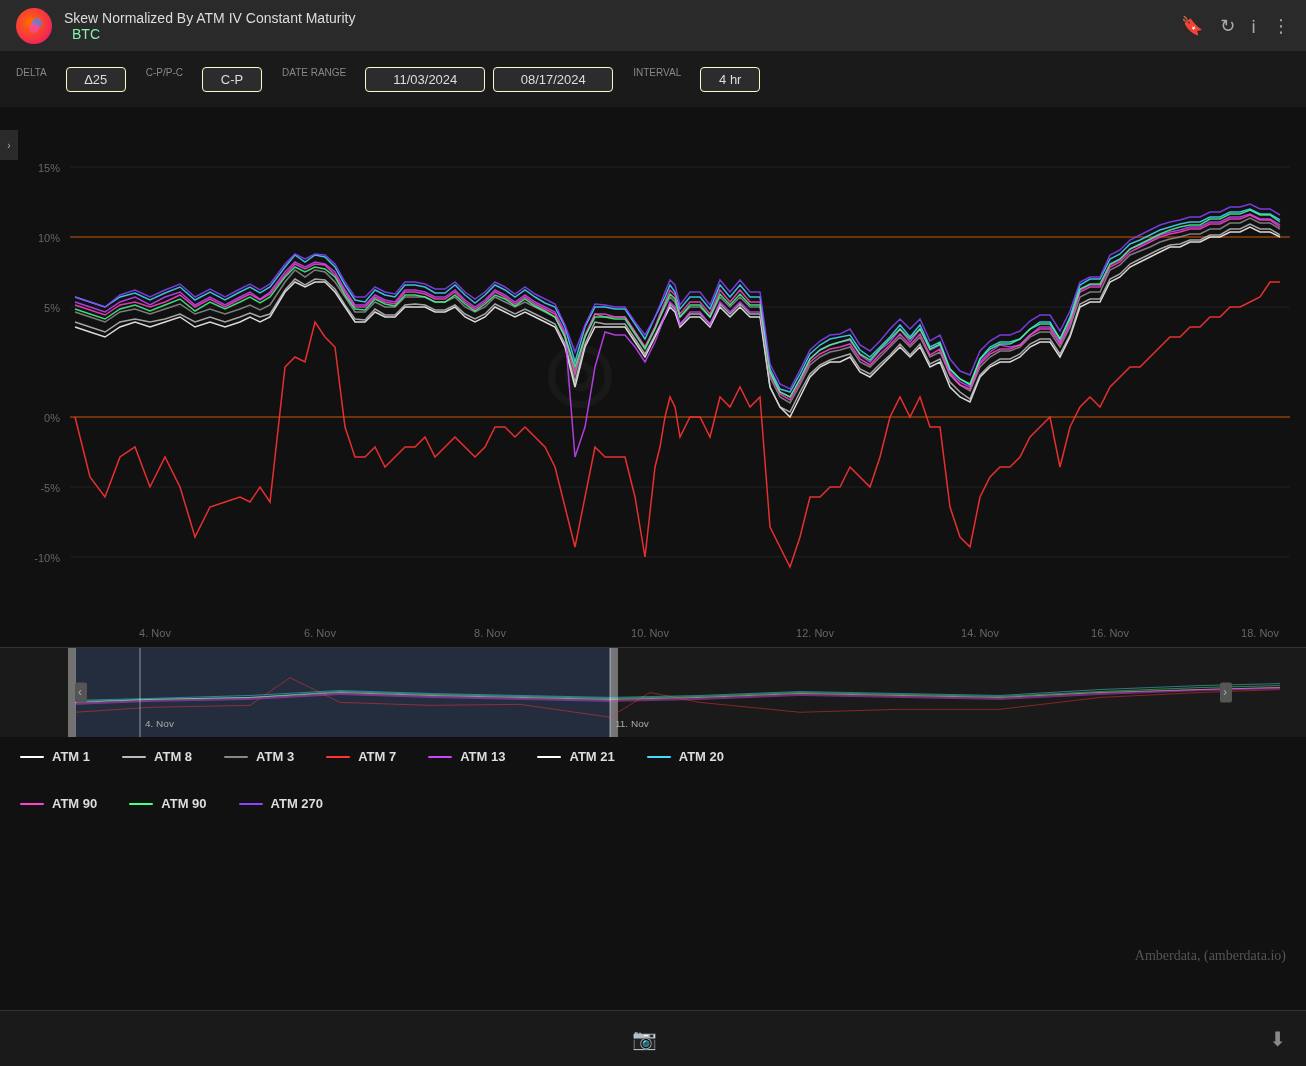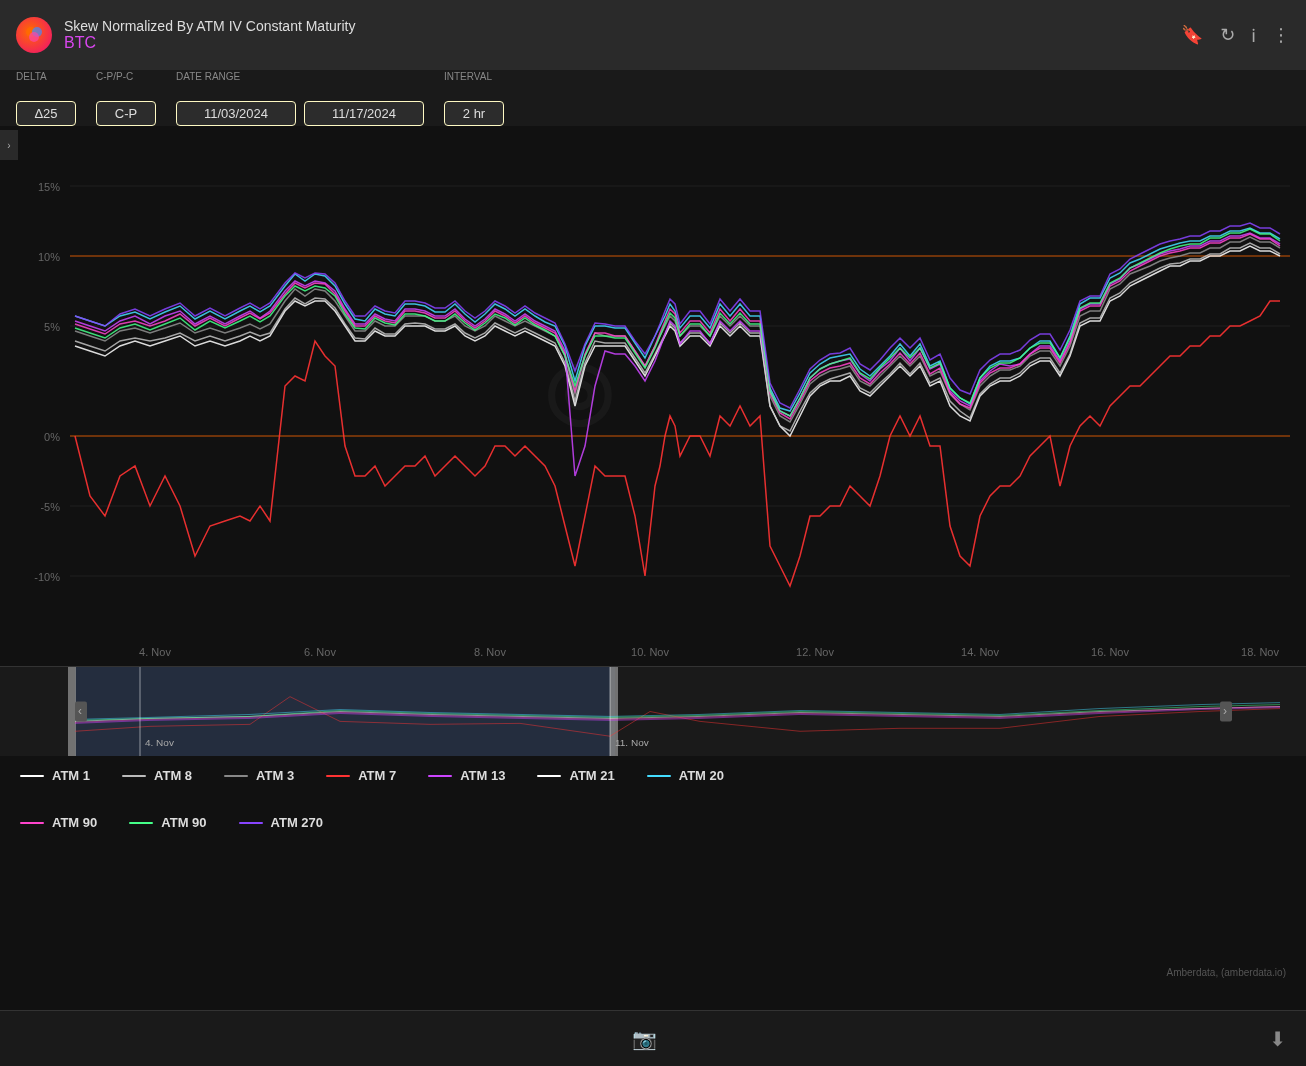"Skew Normalized By ATM IV" .header { height: 70px -> 51px }
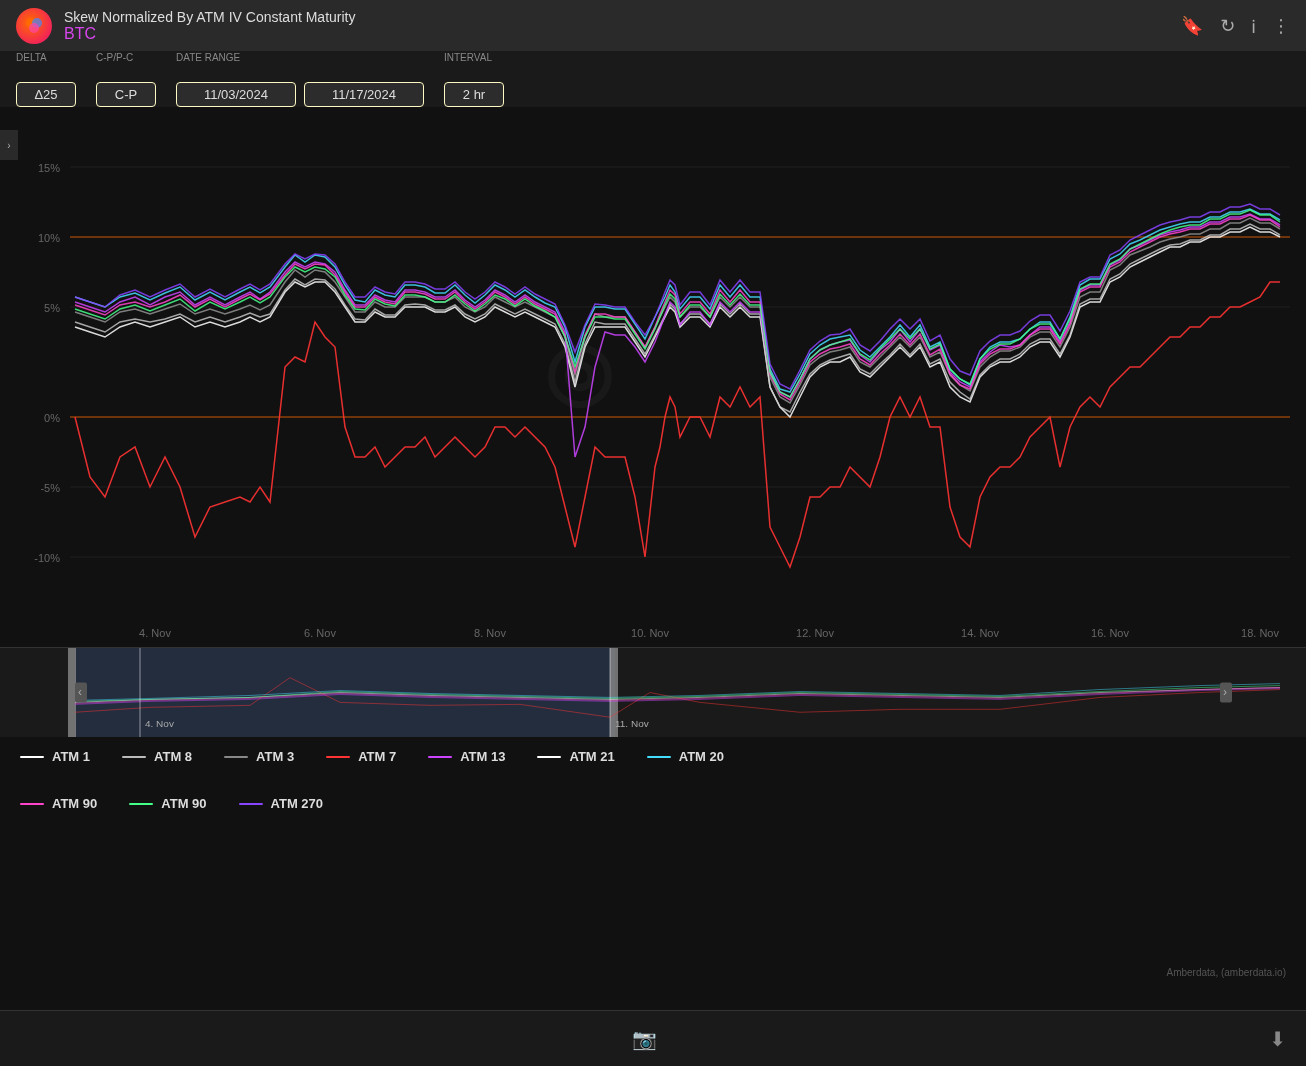"BTC" .header-subtitle { color: #d946ef -> #86efac; font-size: 16px -> 14px; margin-left: none -> 8px }
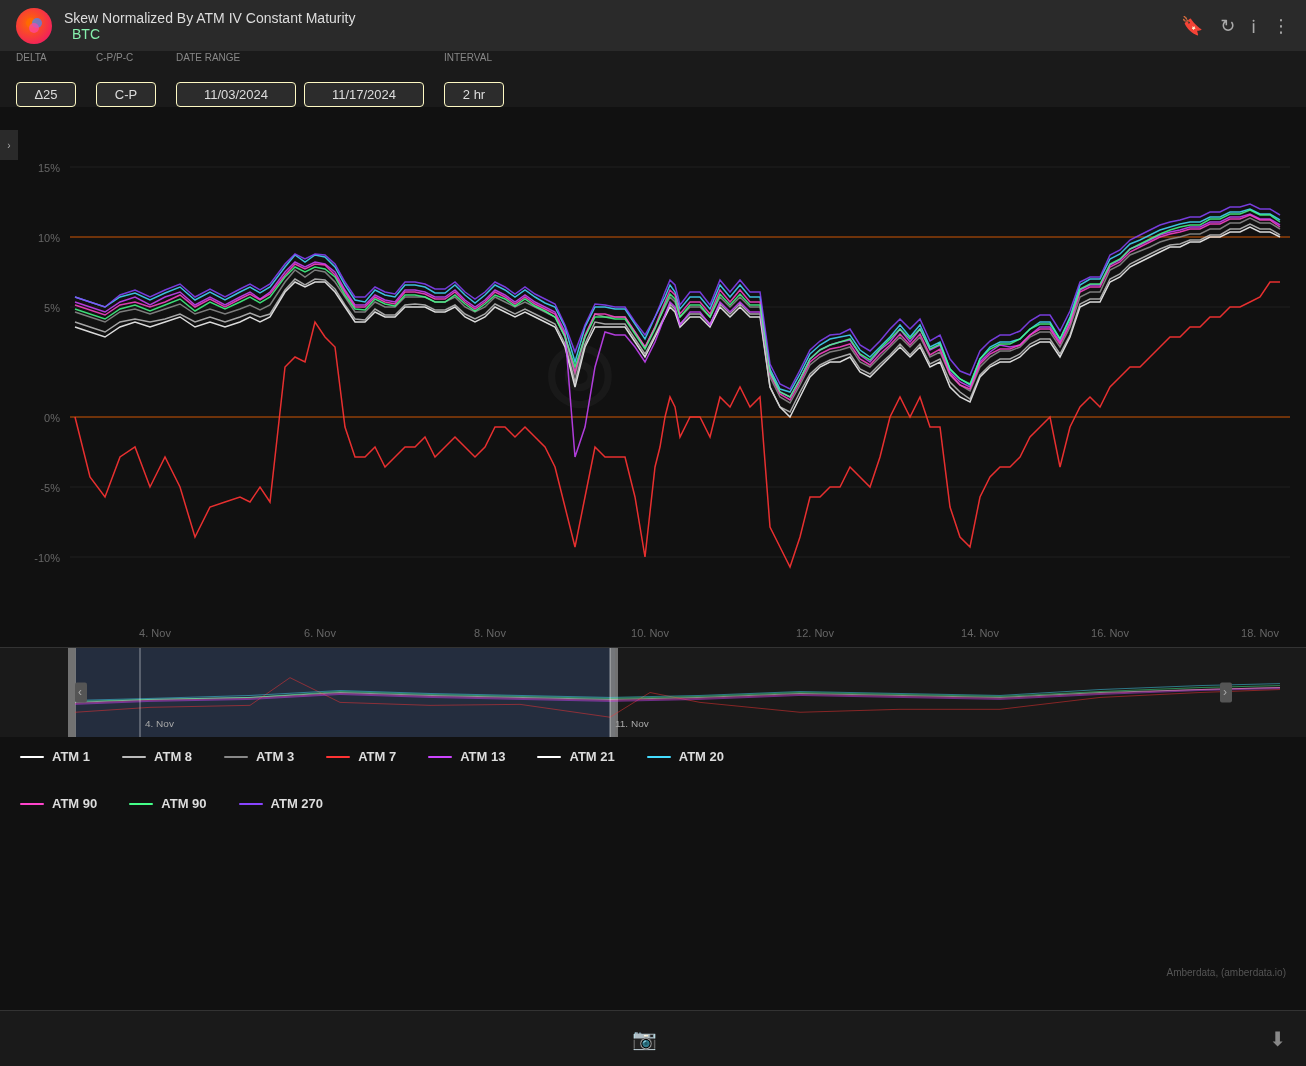"DELTA" .control-group { flex-direction: column -> row }
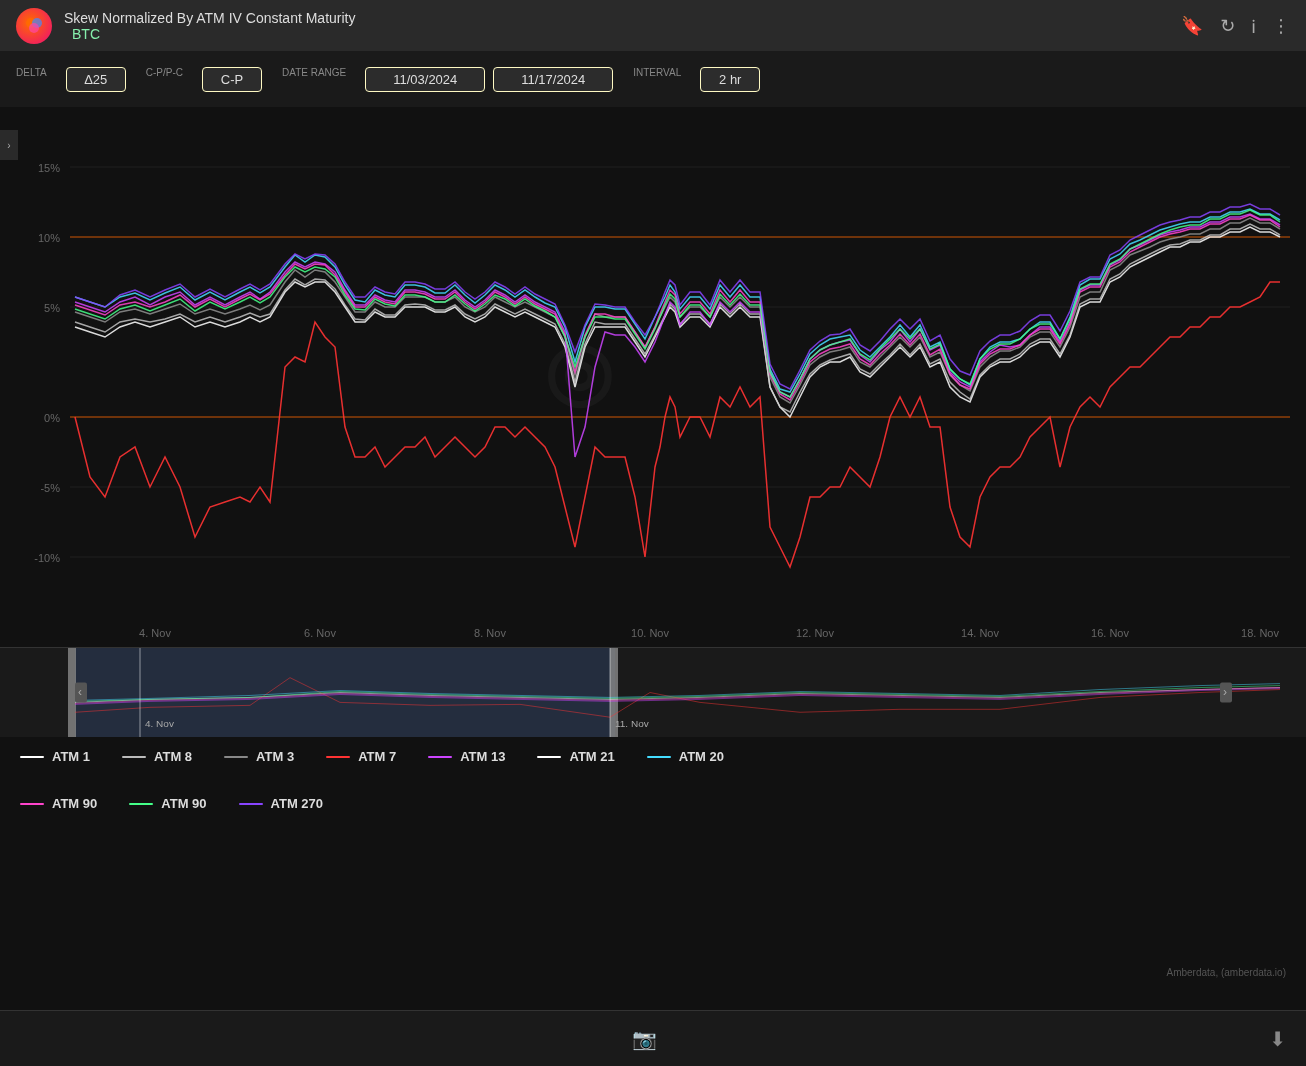"11/17/2024" span.control-value { text: 11/17/2024 -> 08/17/2024 }
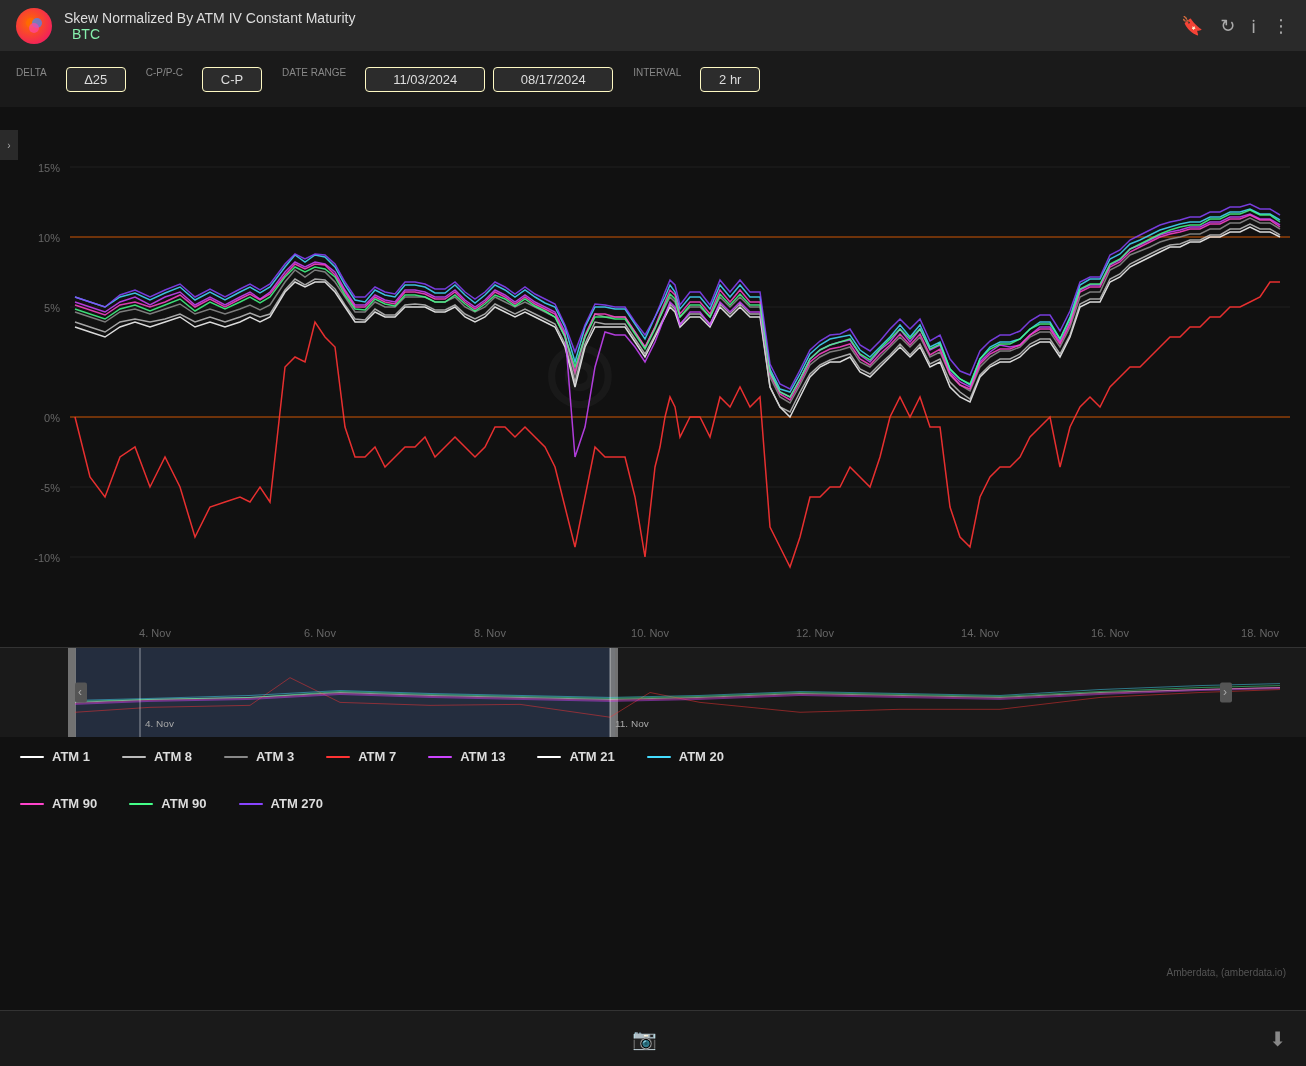"2 hr" span.control-value { text: 2 -> 4 }
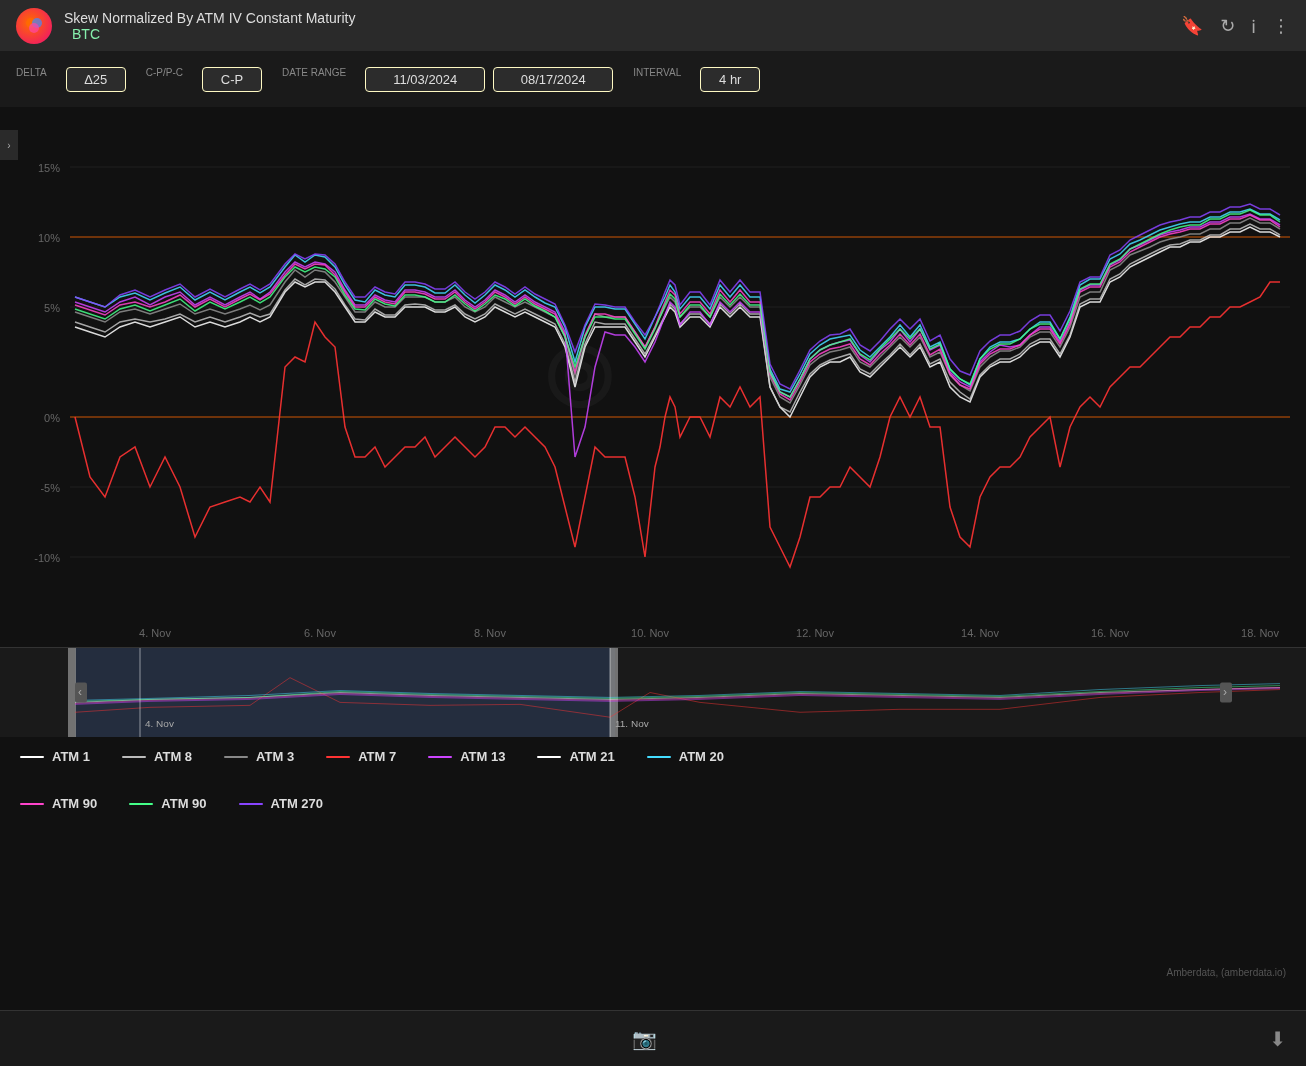"Amberdata, (amberdata.io)" .attribution { bottom: 88px -> 102px; font-family: none -> Liberation Serif, serif; font-size: 10px -> 14px }
